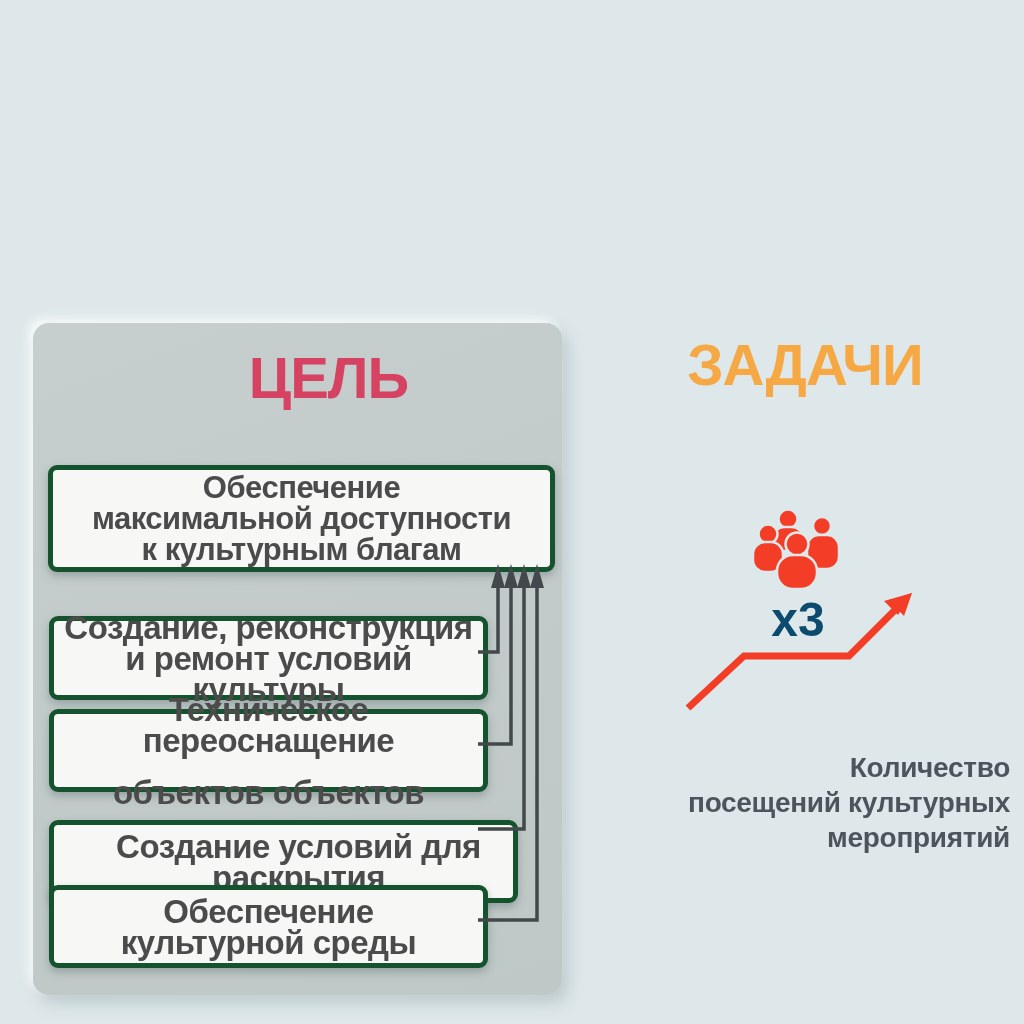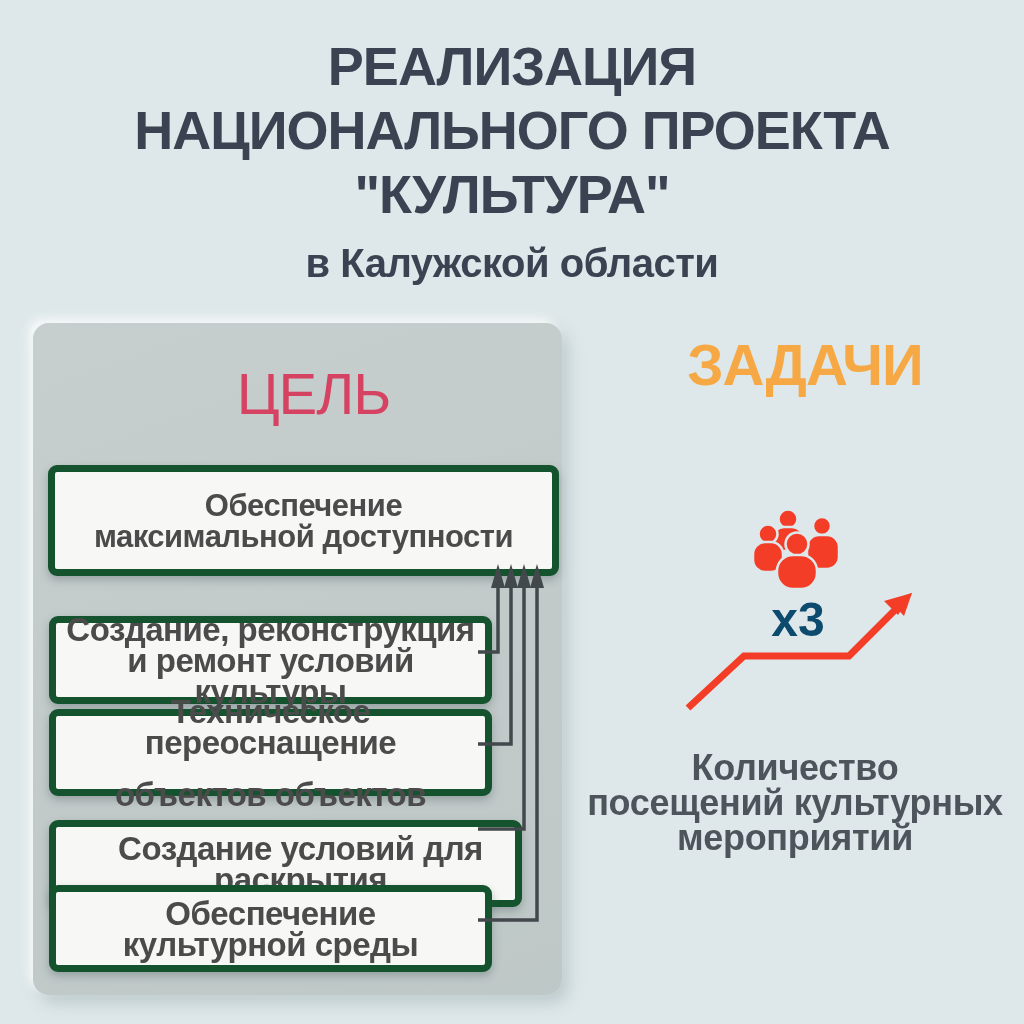"РЕАЛИЗАЦИЯ" header.title-block { html: <header> <div>РЕАЛИЗАЦИЯ</div> <div>НАЦИОНАЛЬНОГО ПРОЕКТА</div> <div>"КУЛЬТУРА"</div> <div>в Калужской области</div> </header> -> none }
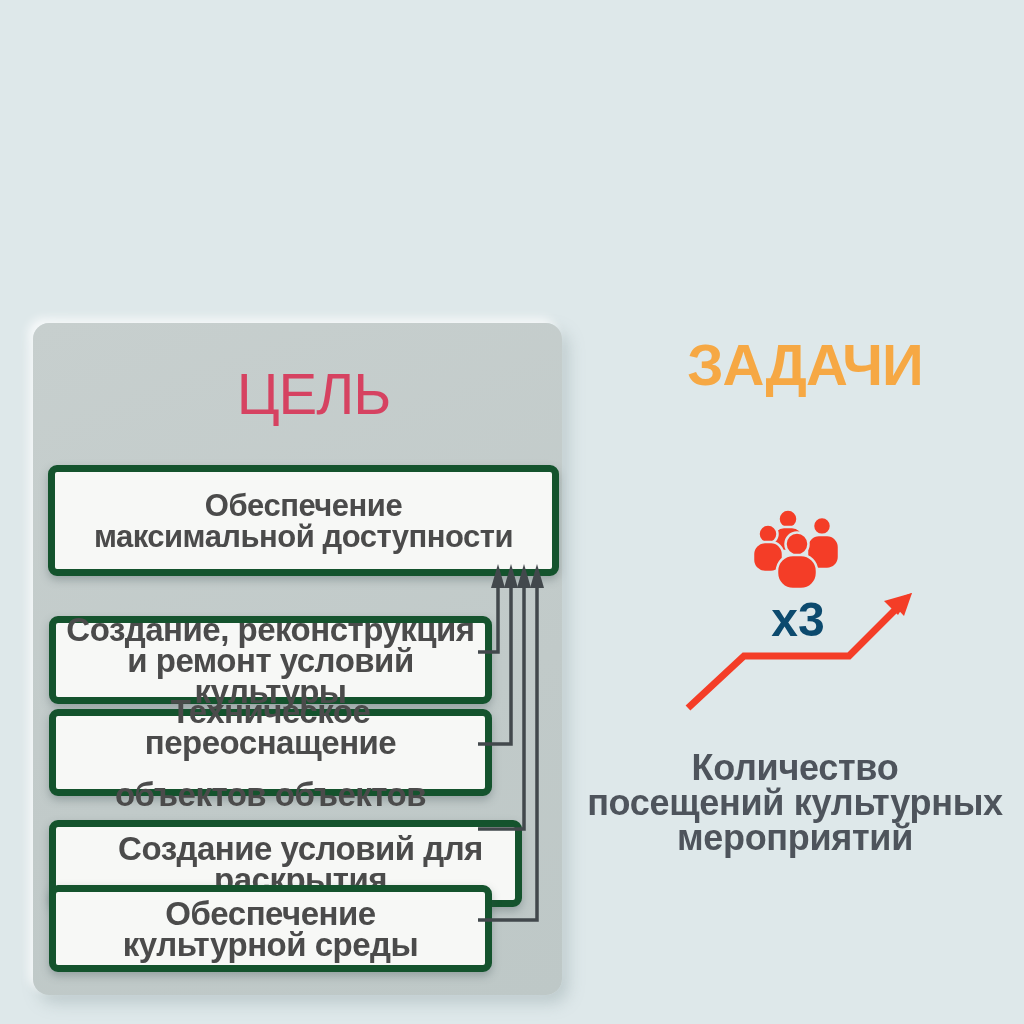"ЦЕЛЬ" .goal-heading { font-weight: 400 -> 700; margin: 16px -> 0; padding-left: none -> 31px }
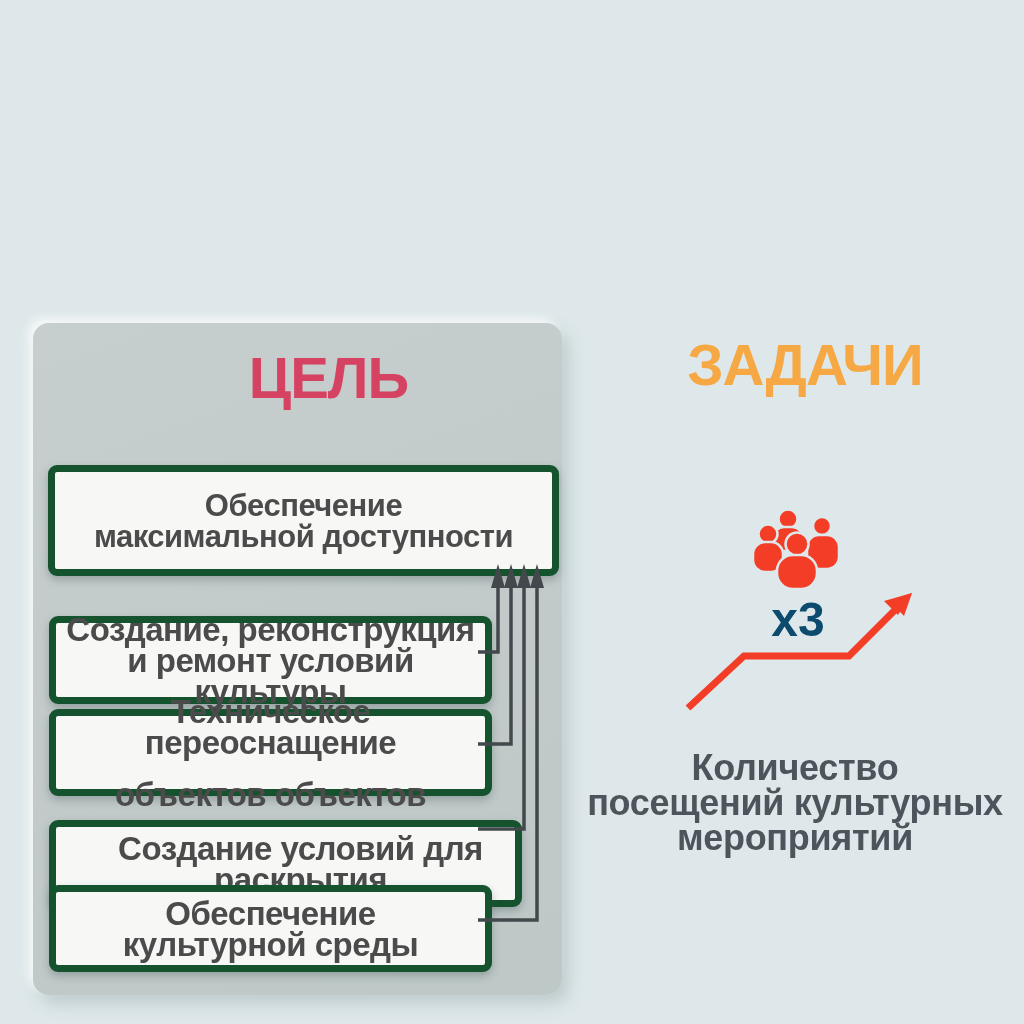"Обеспечение" .card { border: 7px solid #14532d -> 5px solid #14532d }
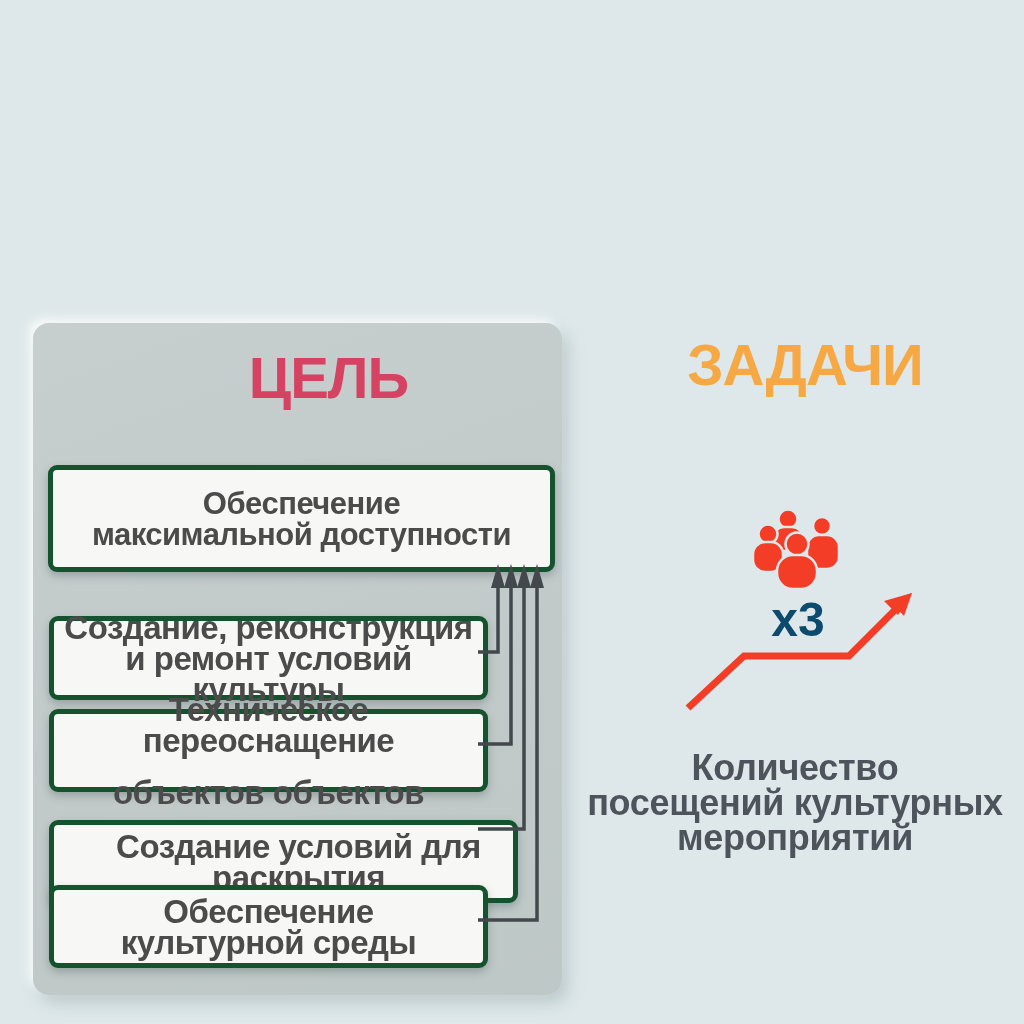"к культурным благам" div { html: none -> <div>к культурным благам</div> }
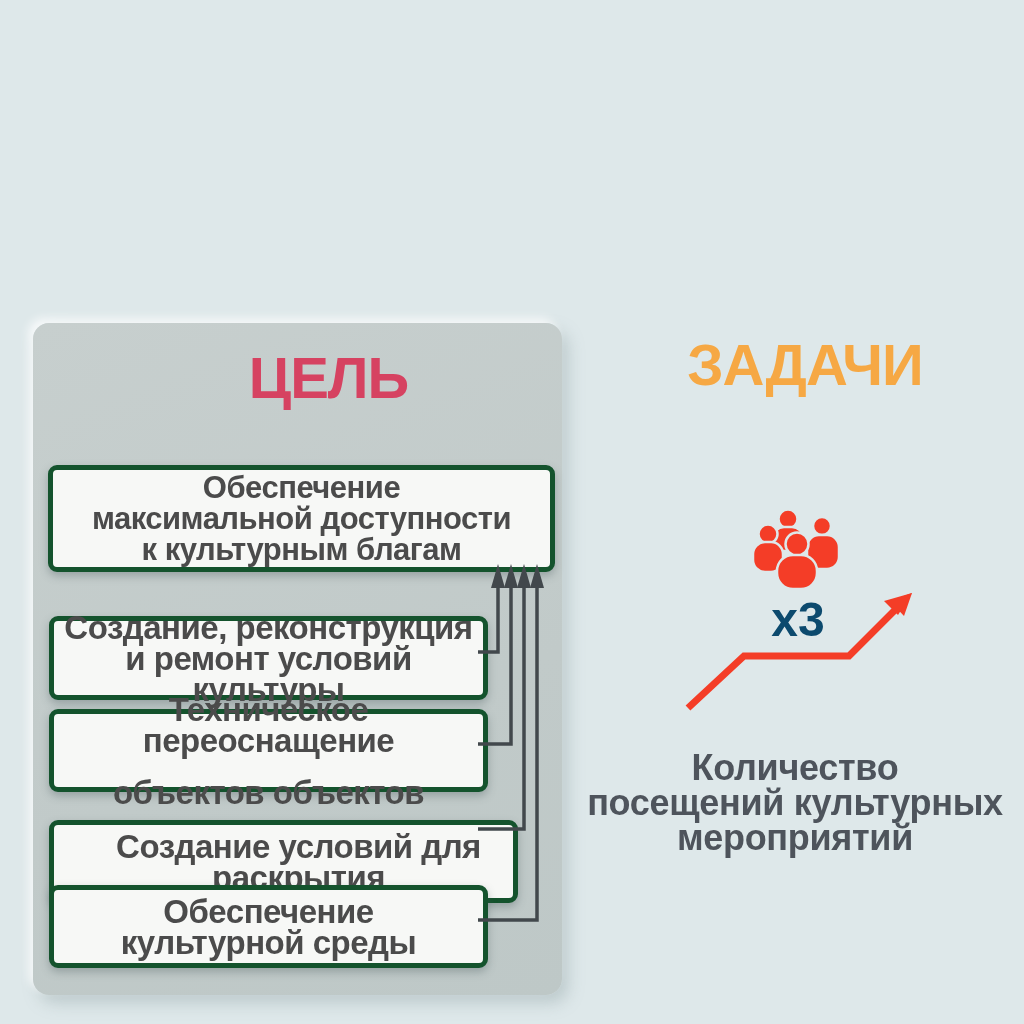"Количество" .caption { font-size: 36px -> 28px; text-align: center -> right }
